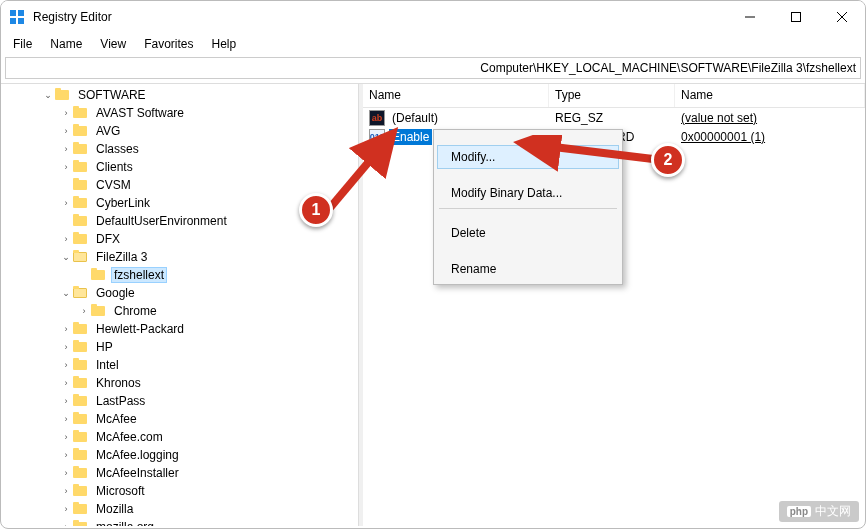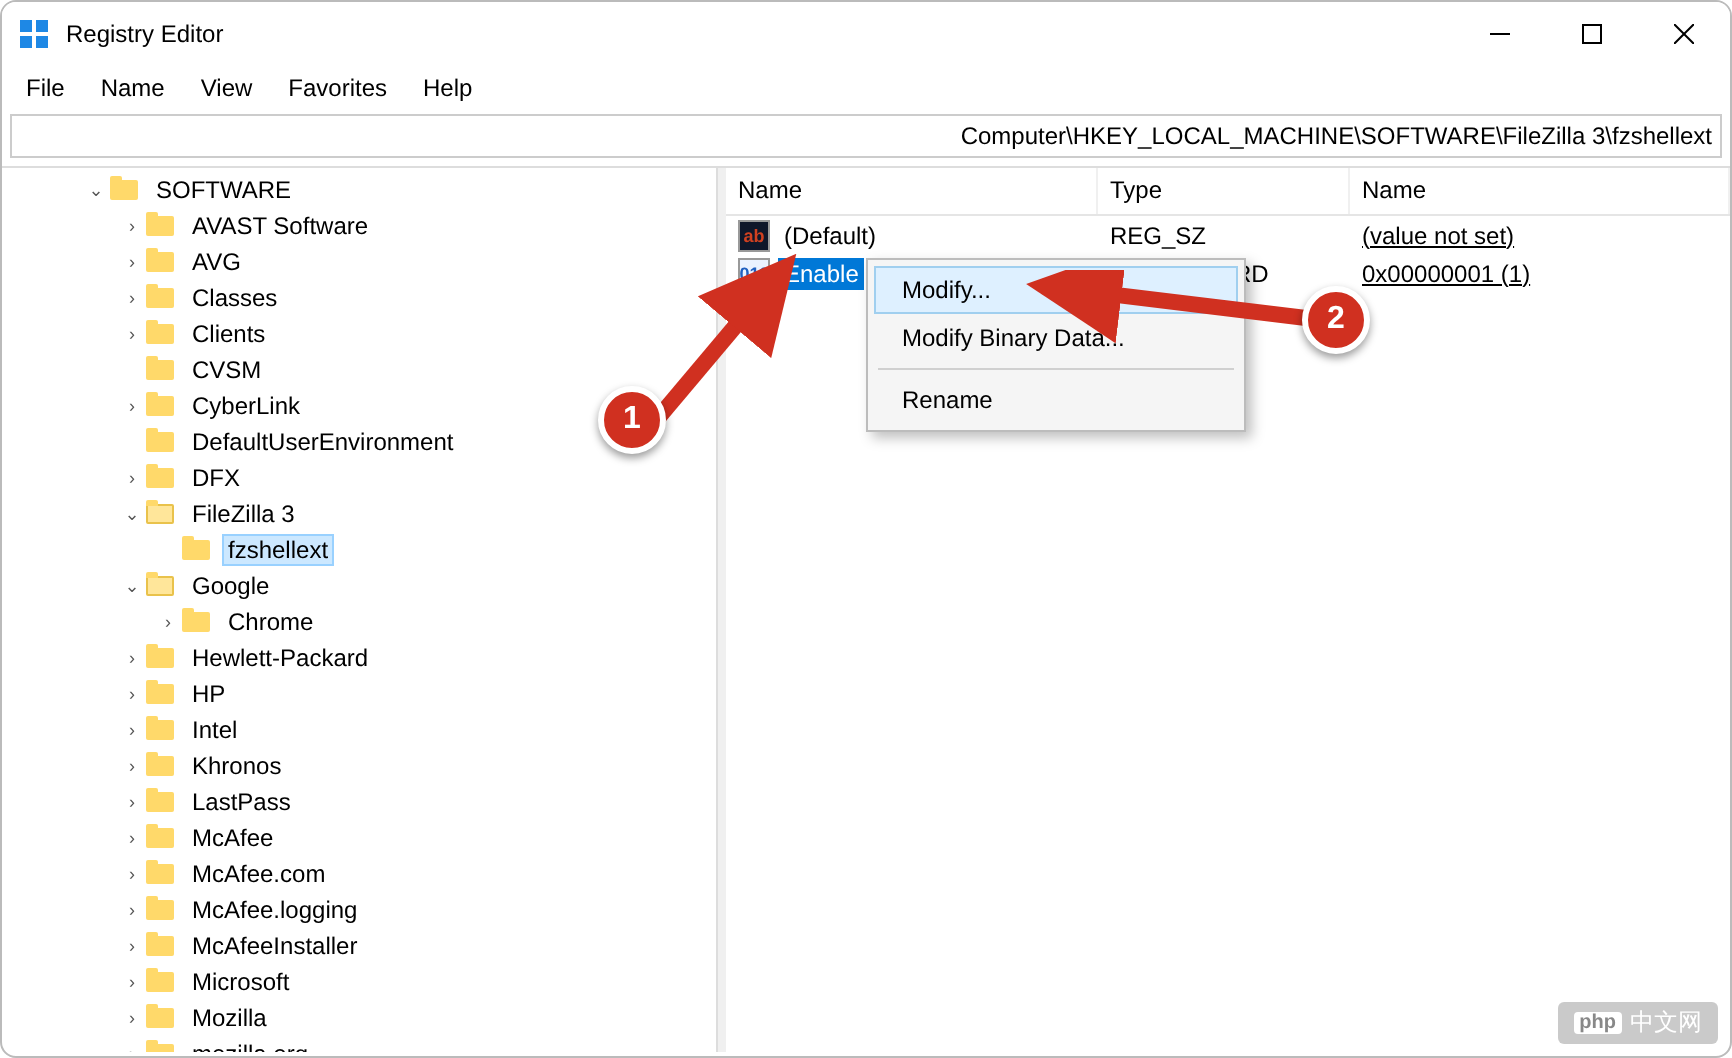"Modify..." .ctx-item { margin-top: none -> 12px }
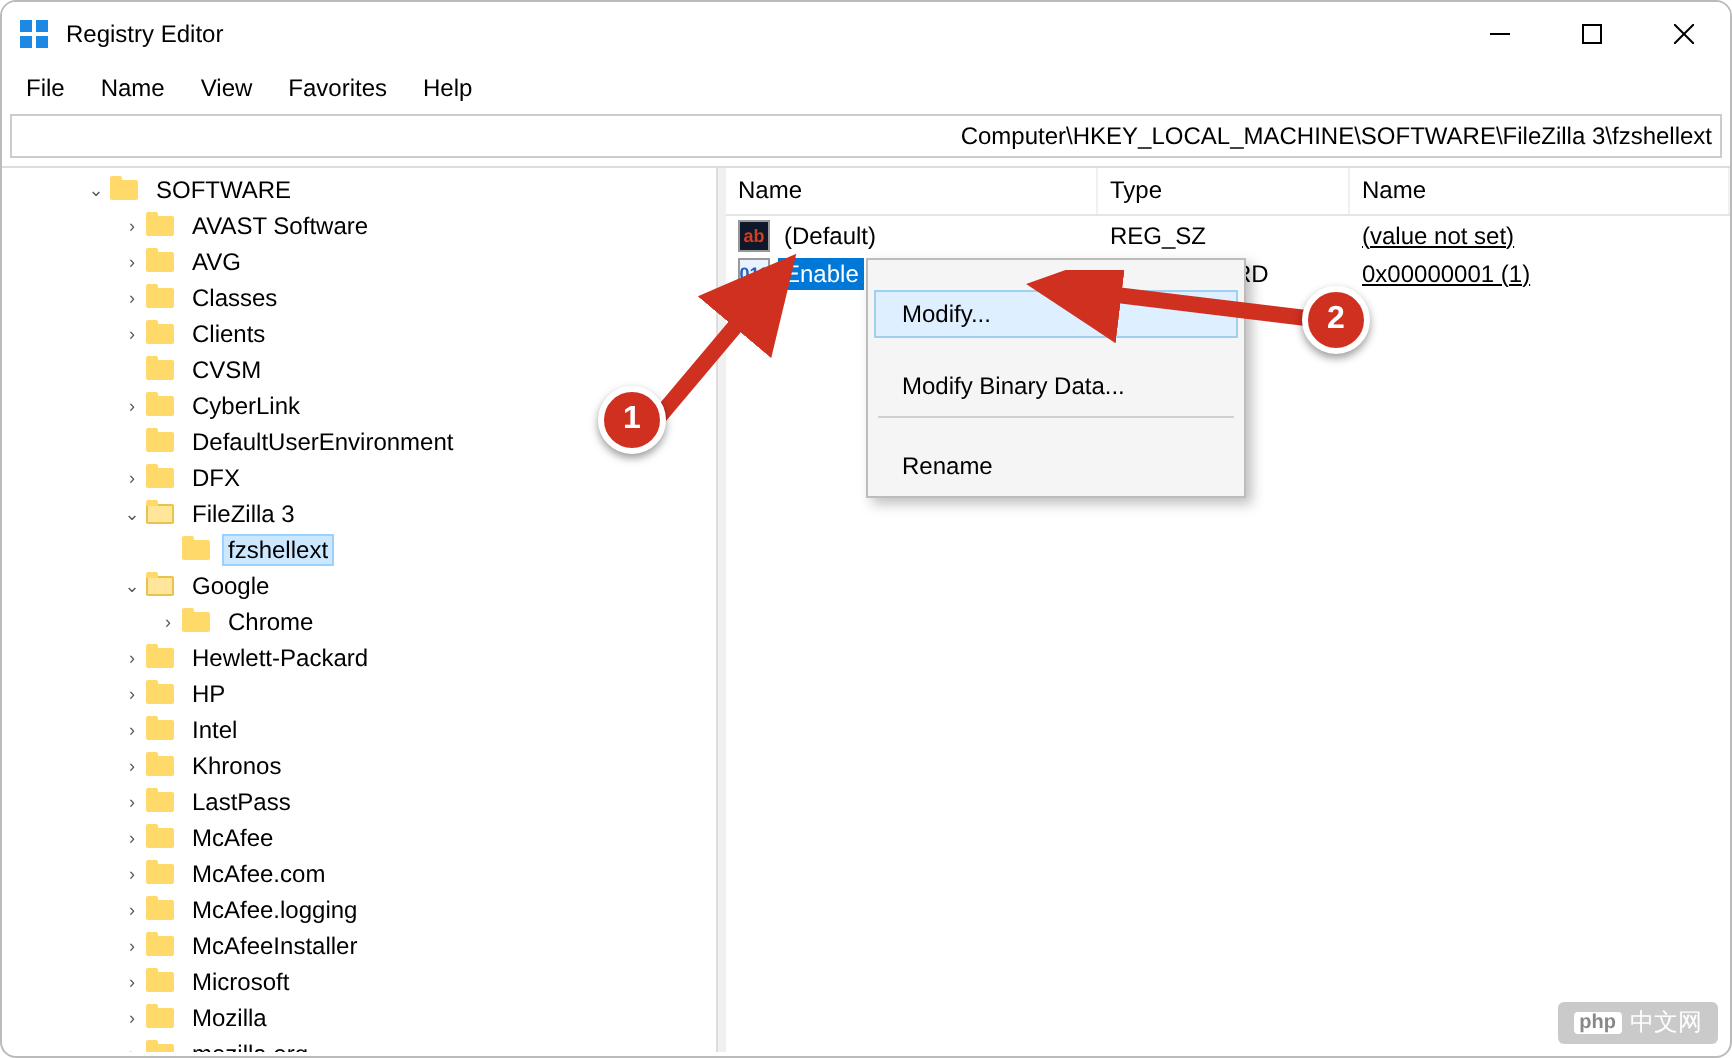"Delete" div.ctx-item { html: none -> <div>Delete</div> }
